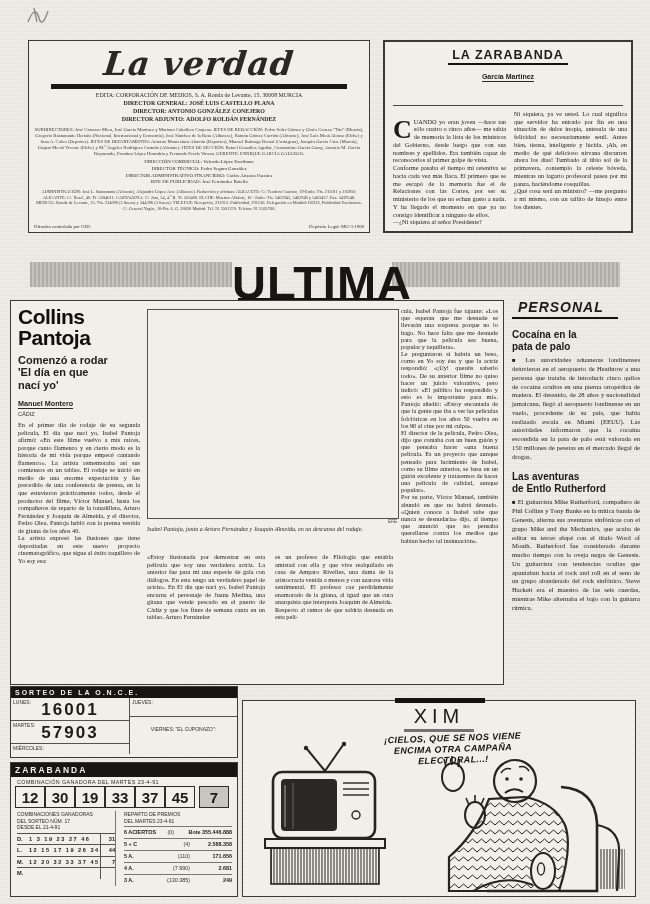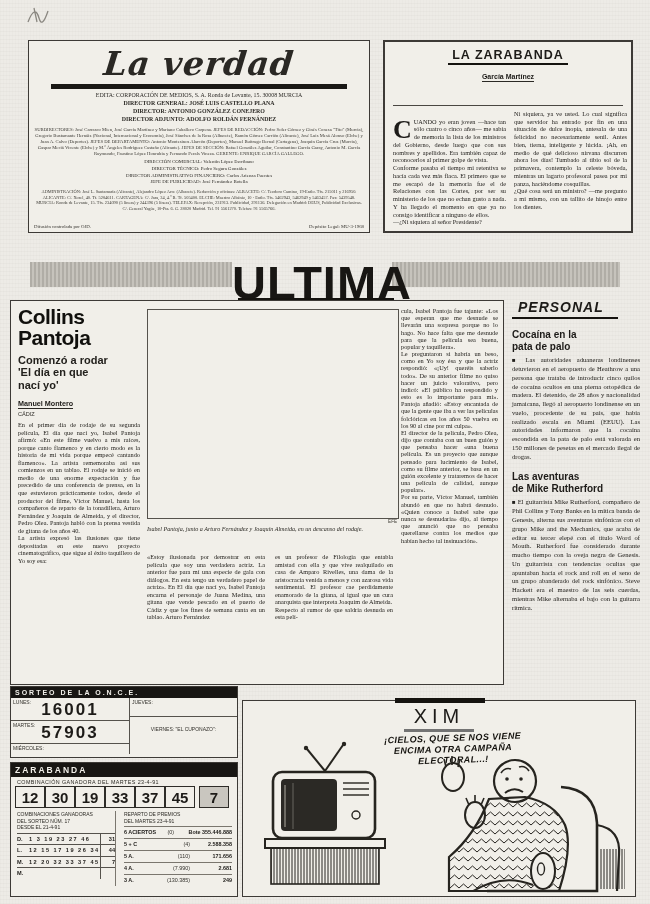"Las aventuras" div.pers-title { text: Mike -> Entlo }
